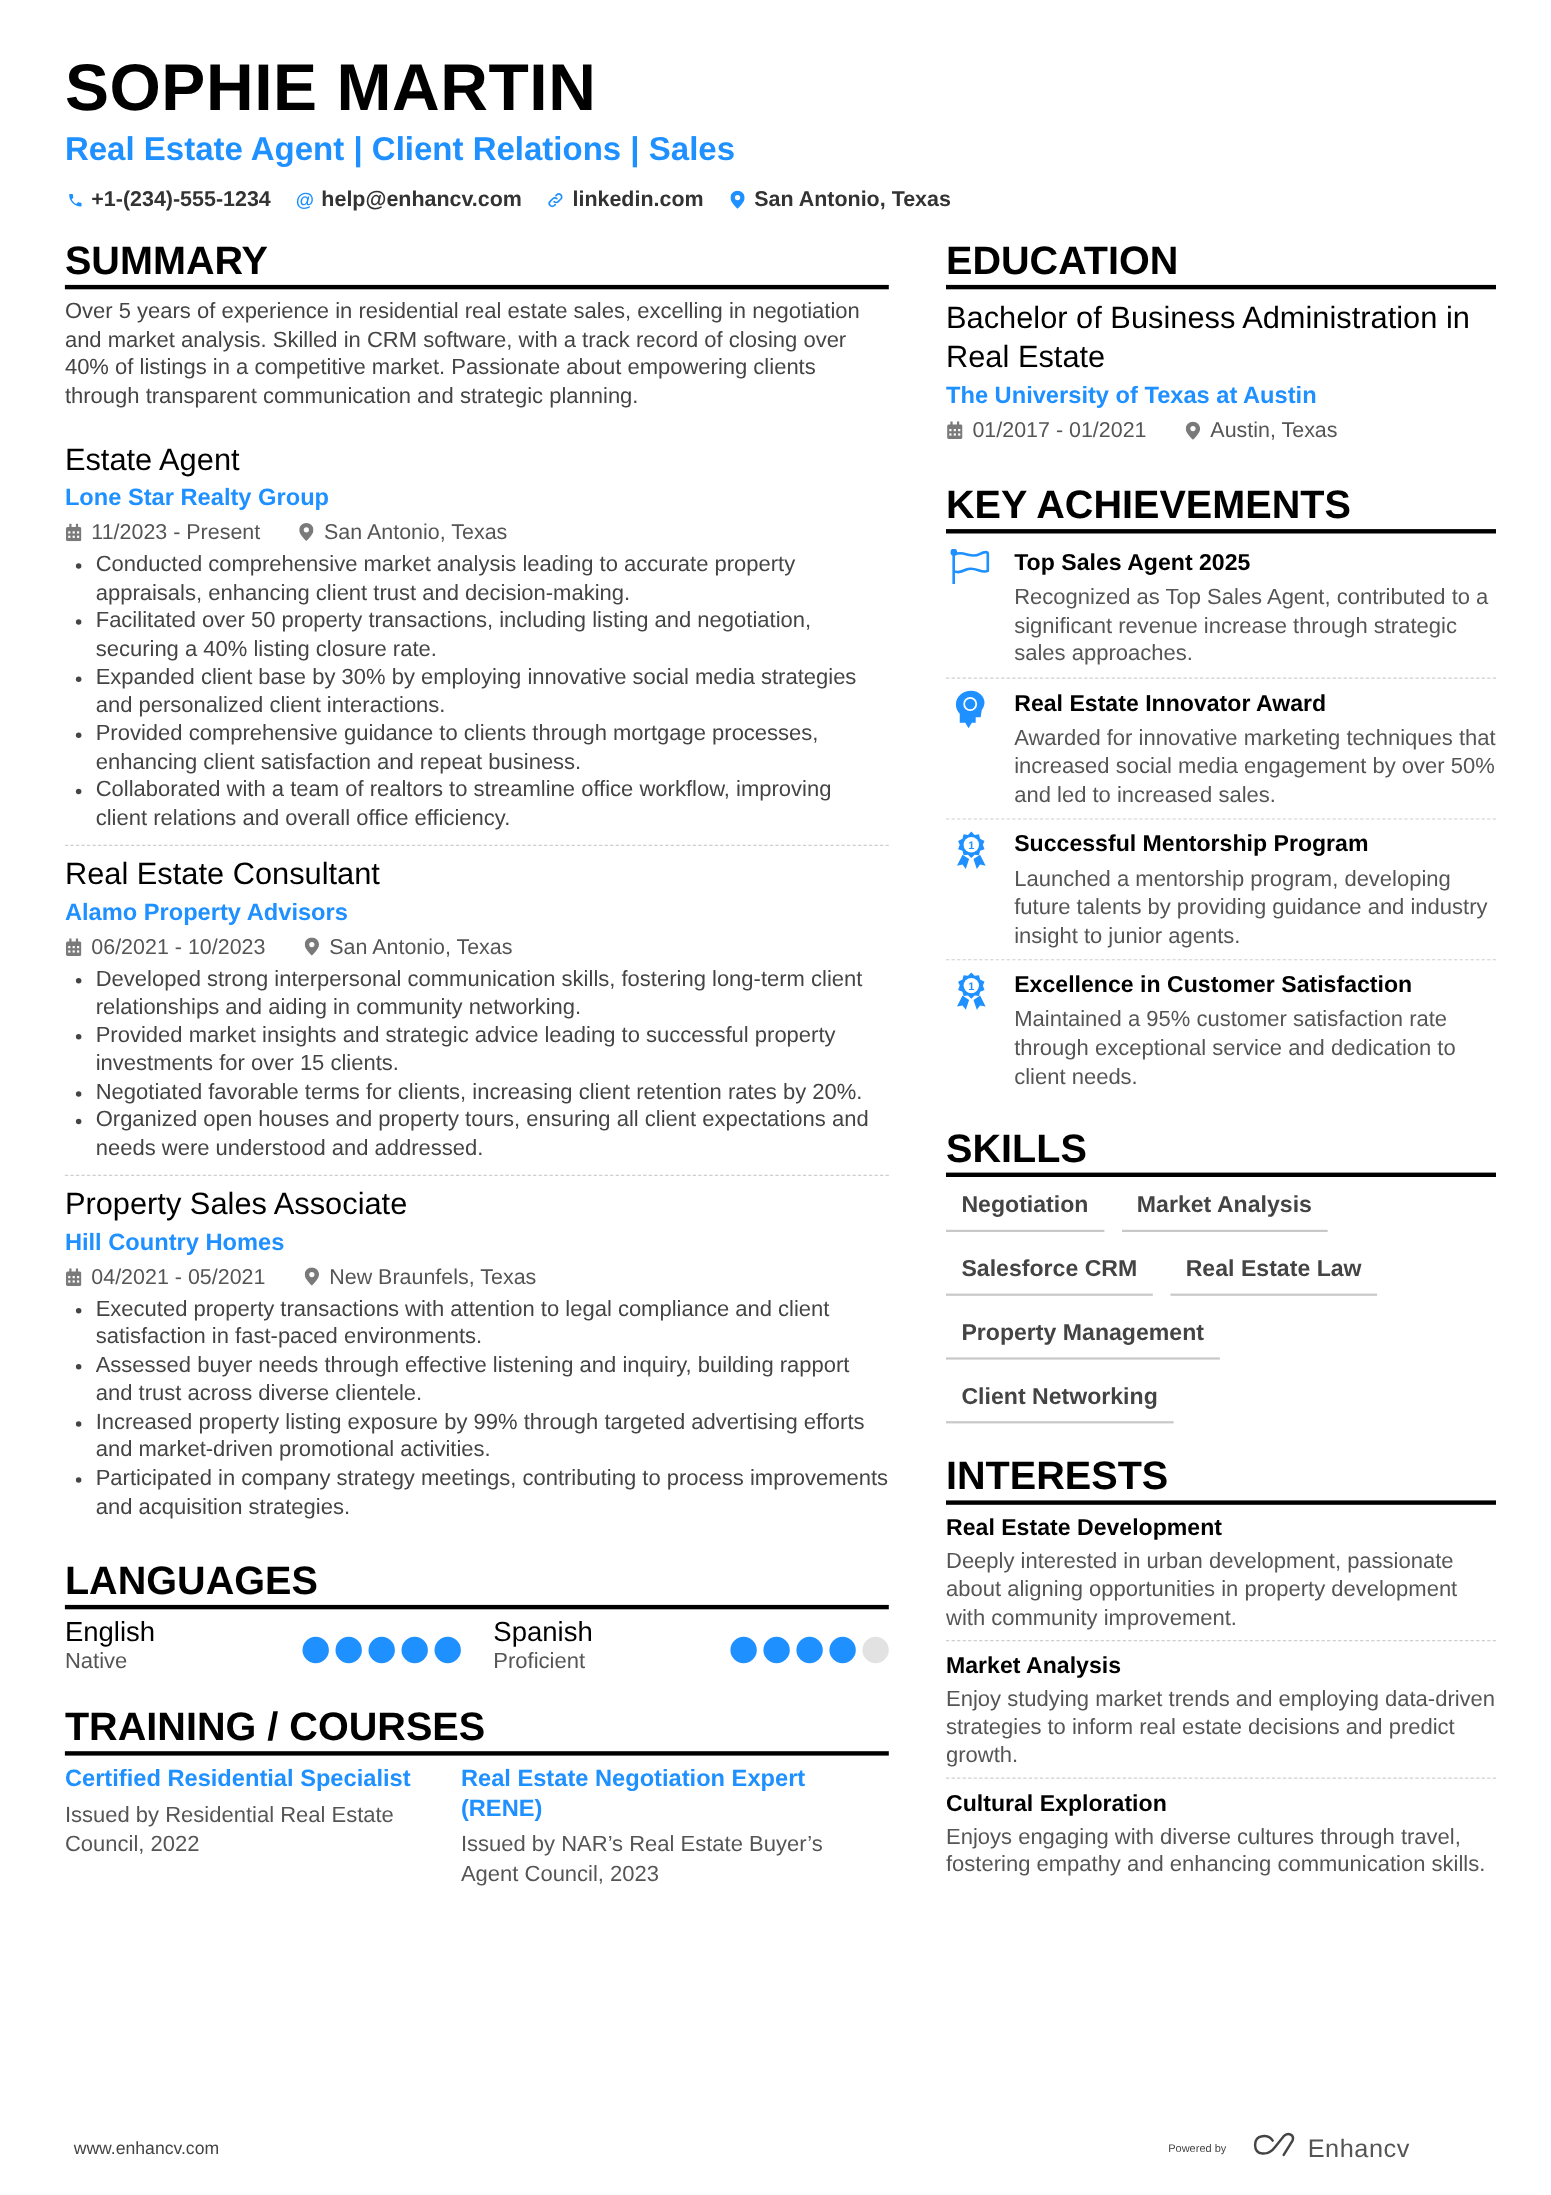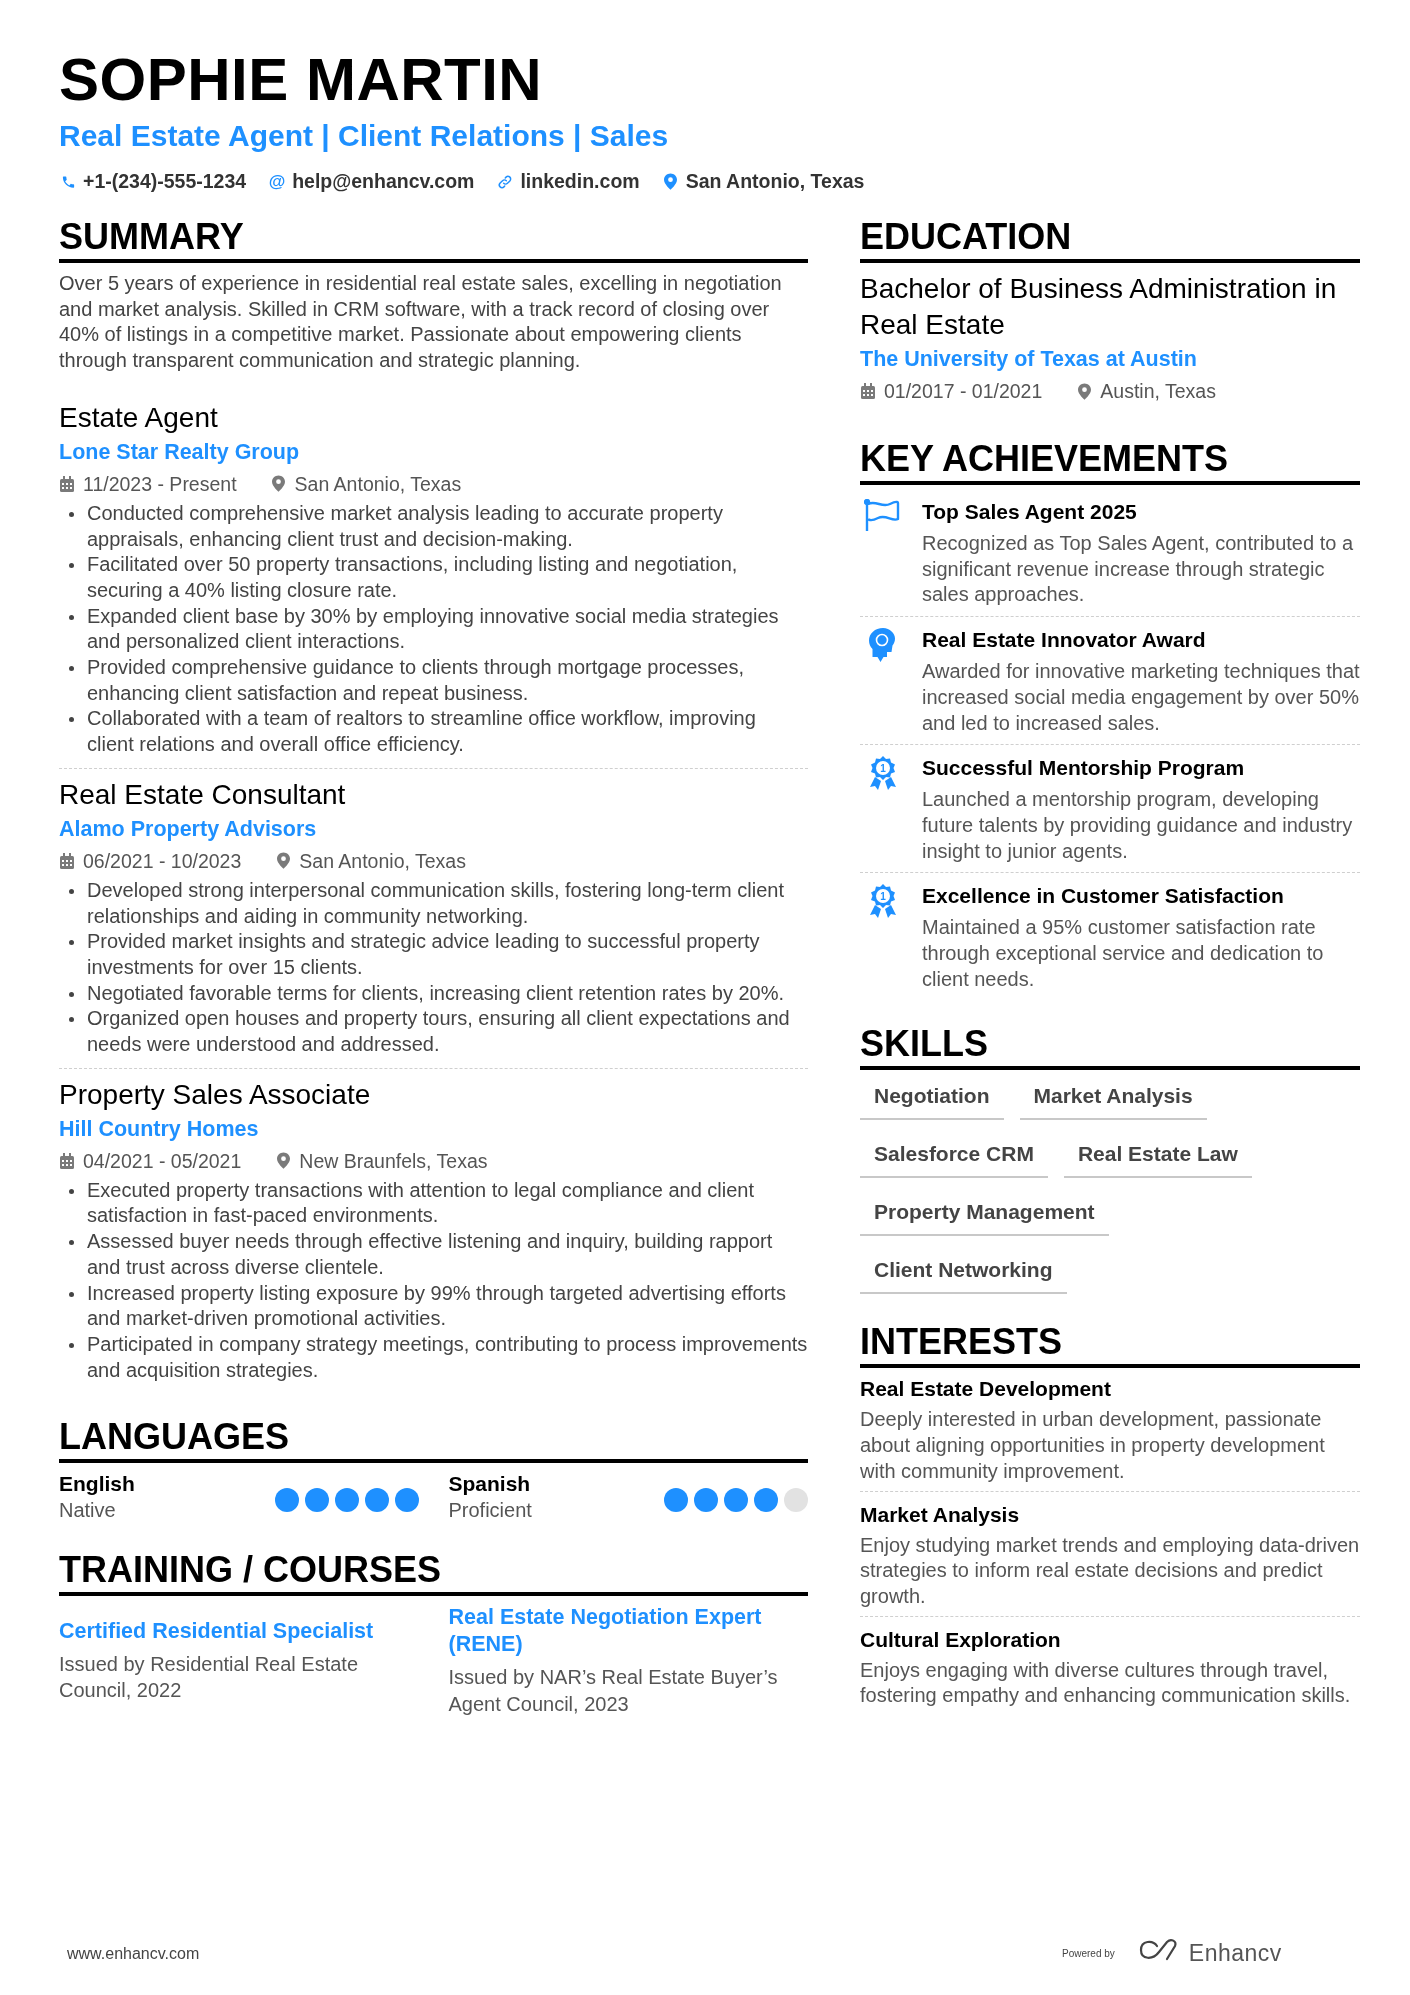"English" .lang-name { font-size: 21px -> 25px; font-weight: 700 -> 400 }
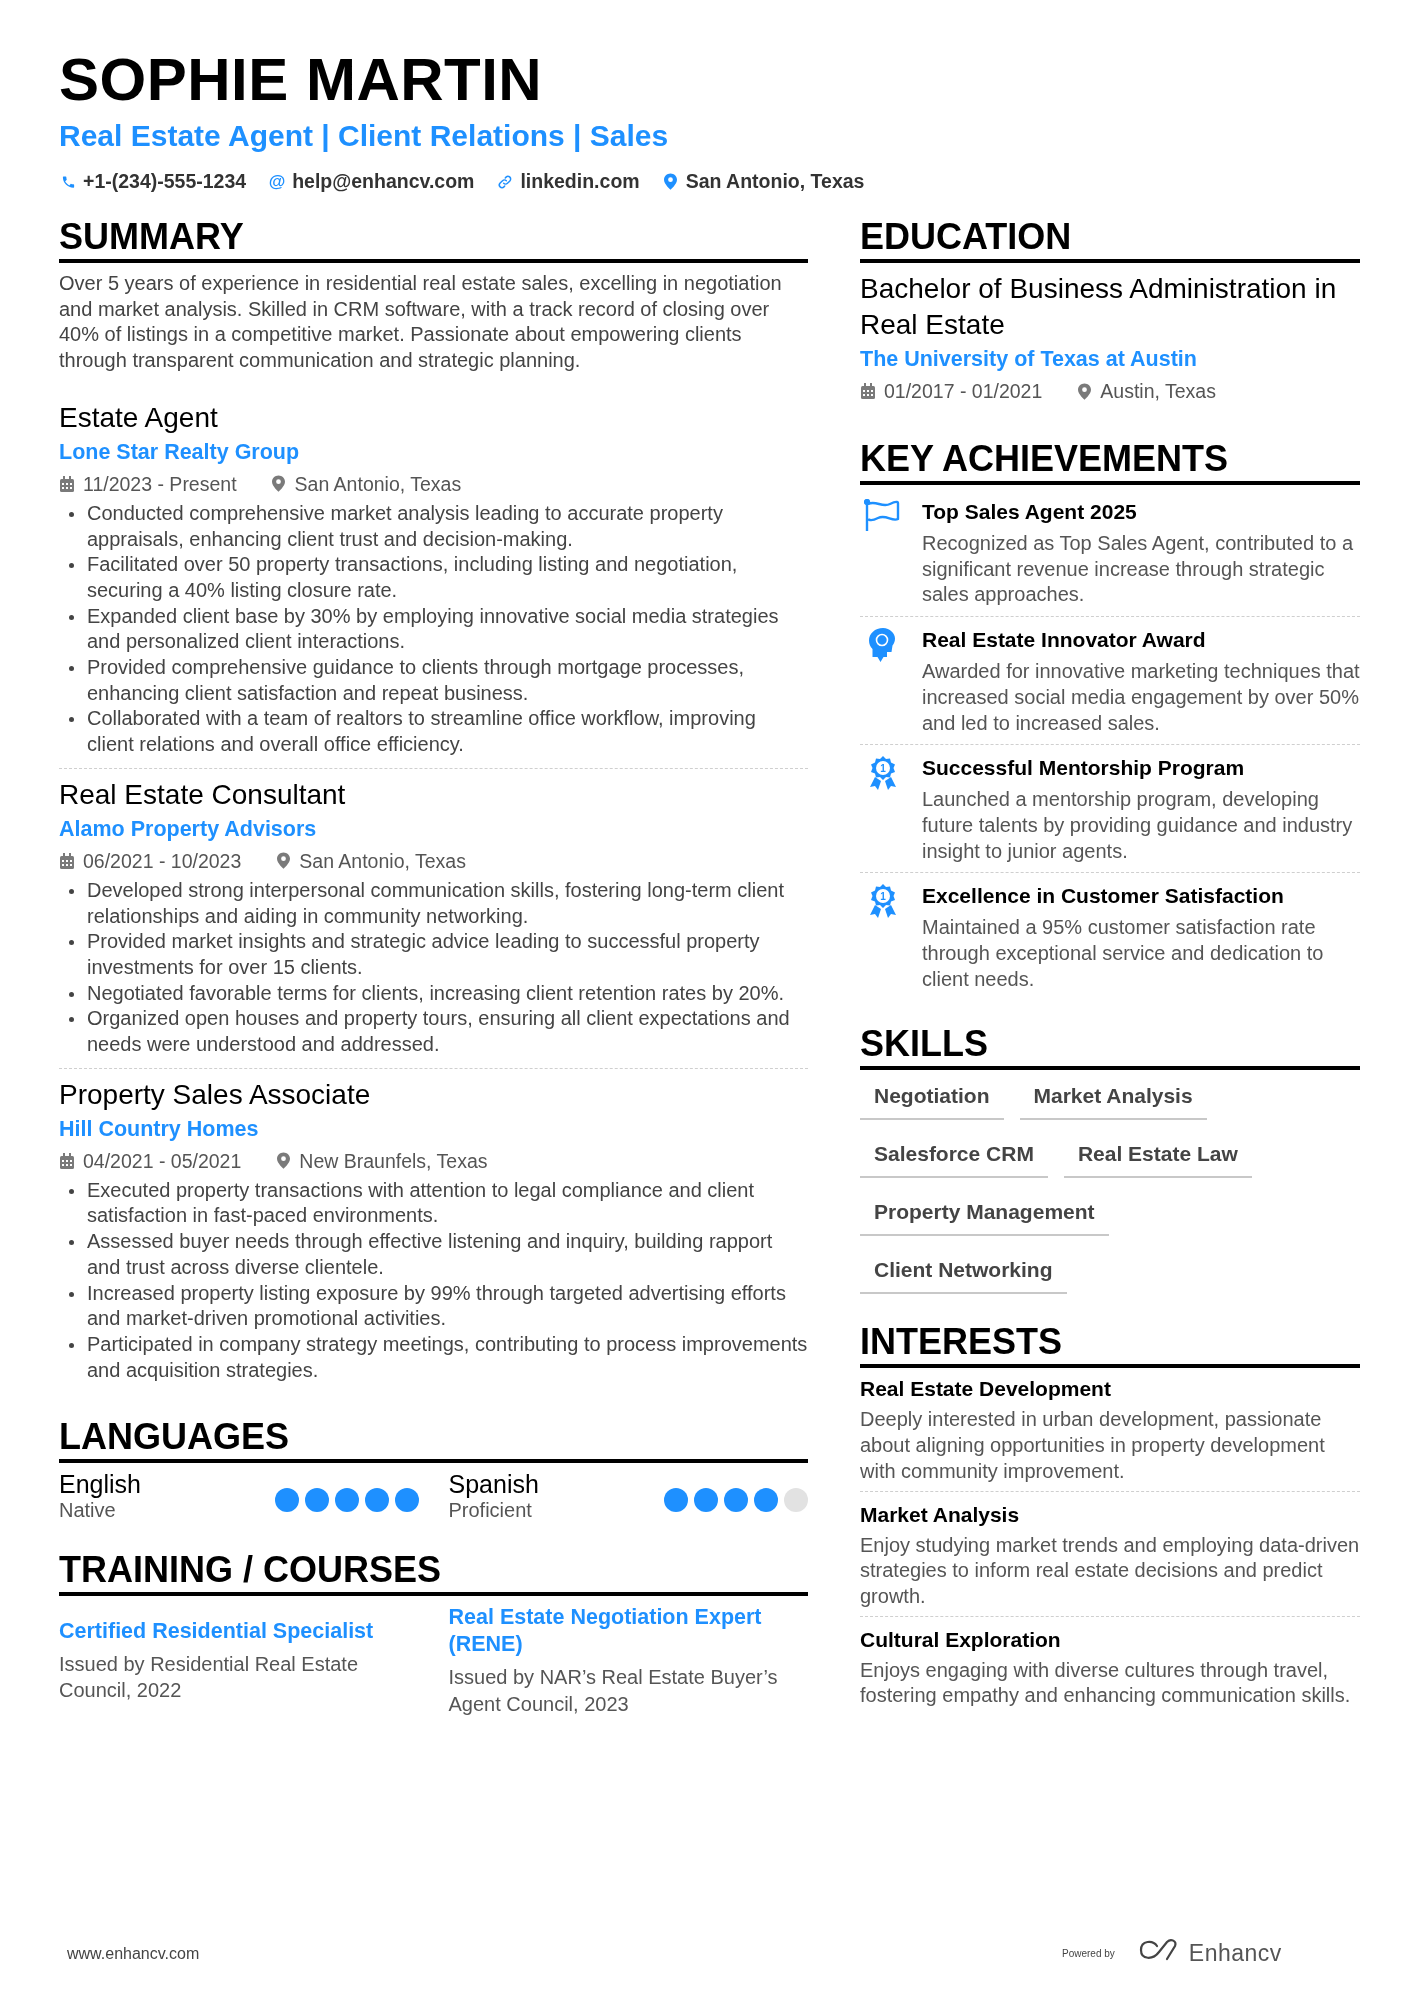"Certified Residential Specialist" .courses { align-items: center -> none; gap: 30px -> none }
